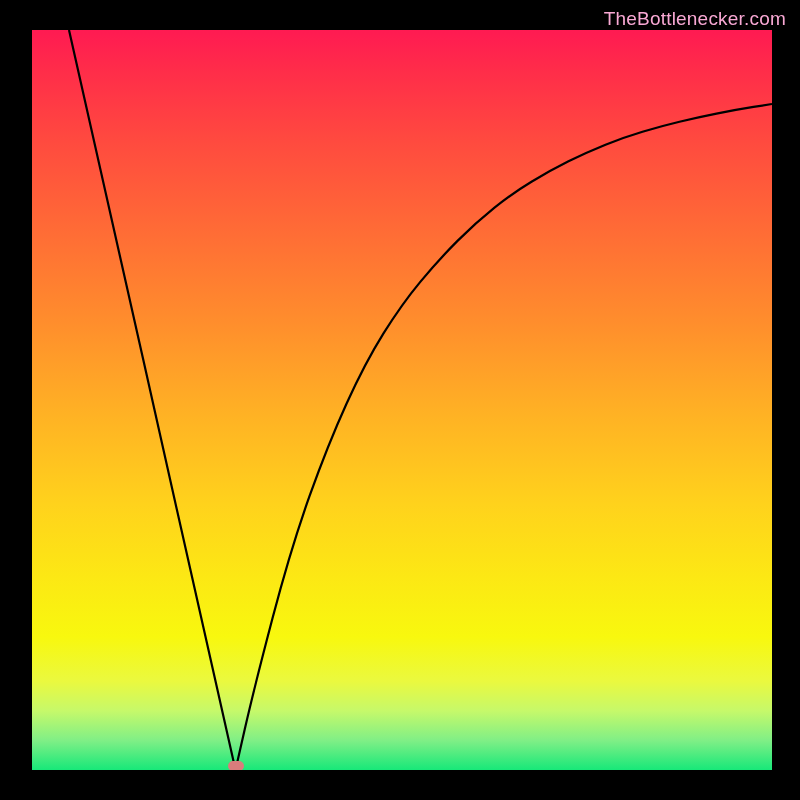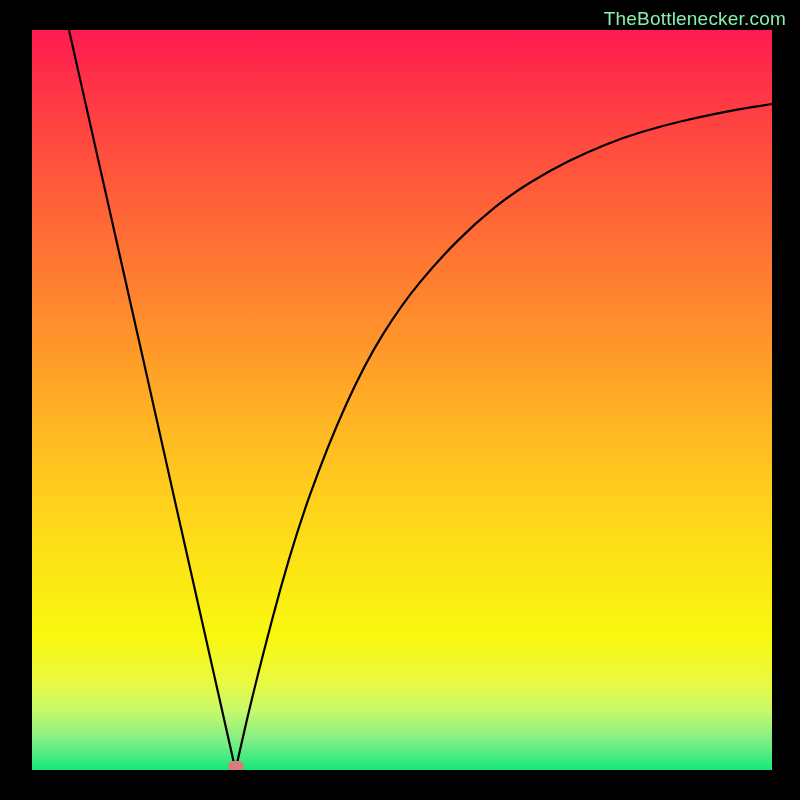"TheBottlenecker.com" .watermark { color: #86efac -> #f9a8d4 }
